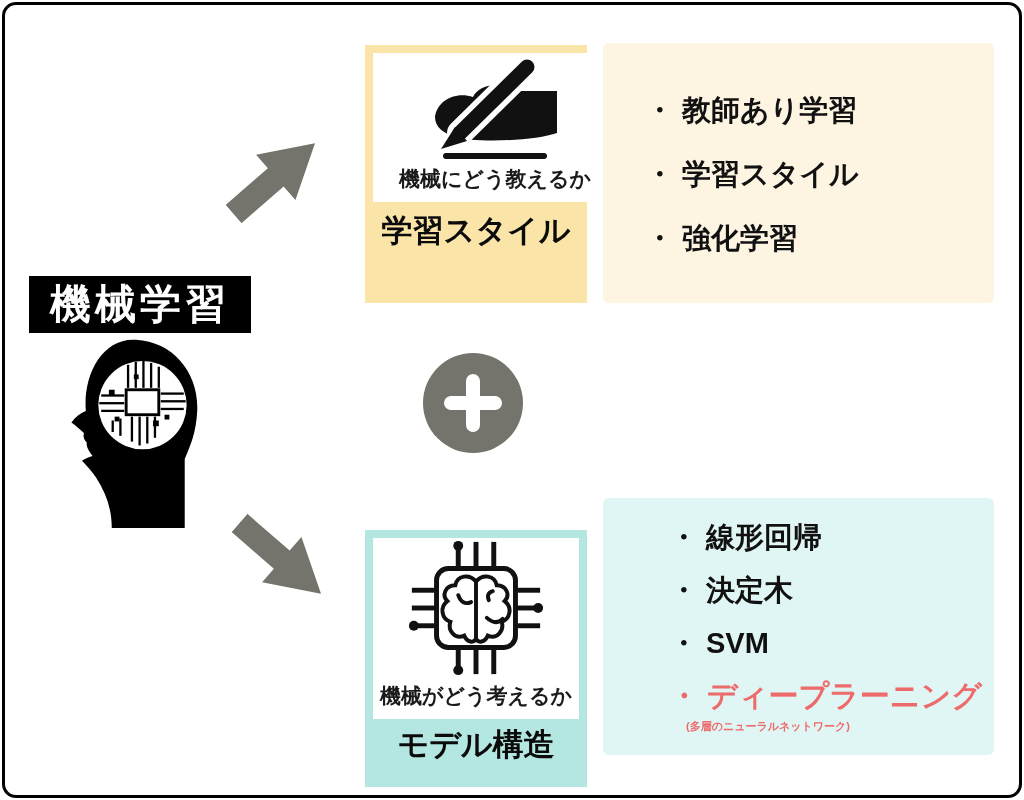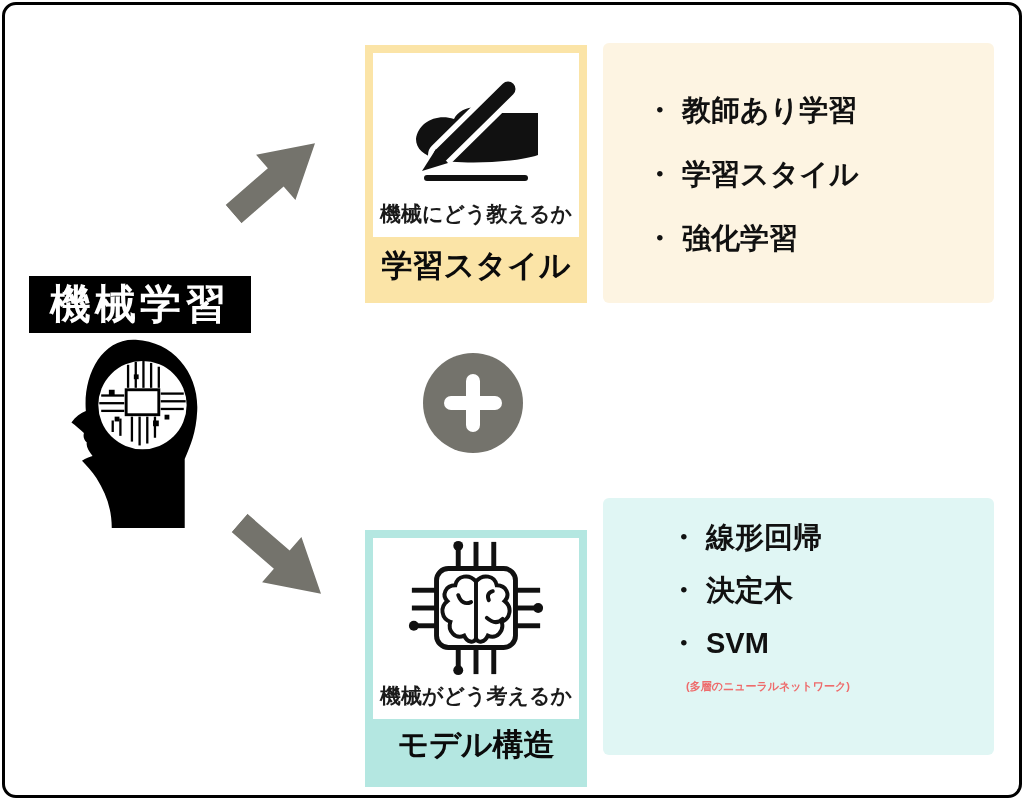"機械にどう教えるか" .card-top .card-inner { height: 184px -> 149px; padding-left: none -> 19px }
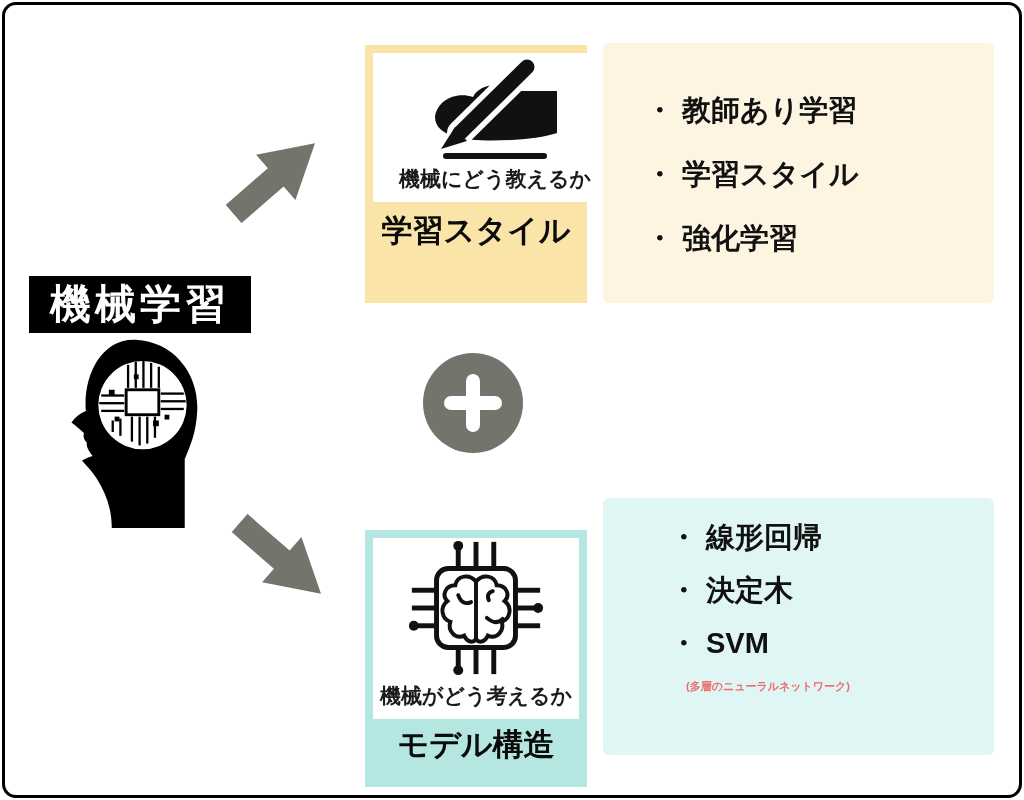"・ ディープラーニング" div.li { html: none -> <div><span>・</span><span>ディープラーニング</span></div> }
